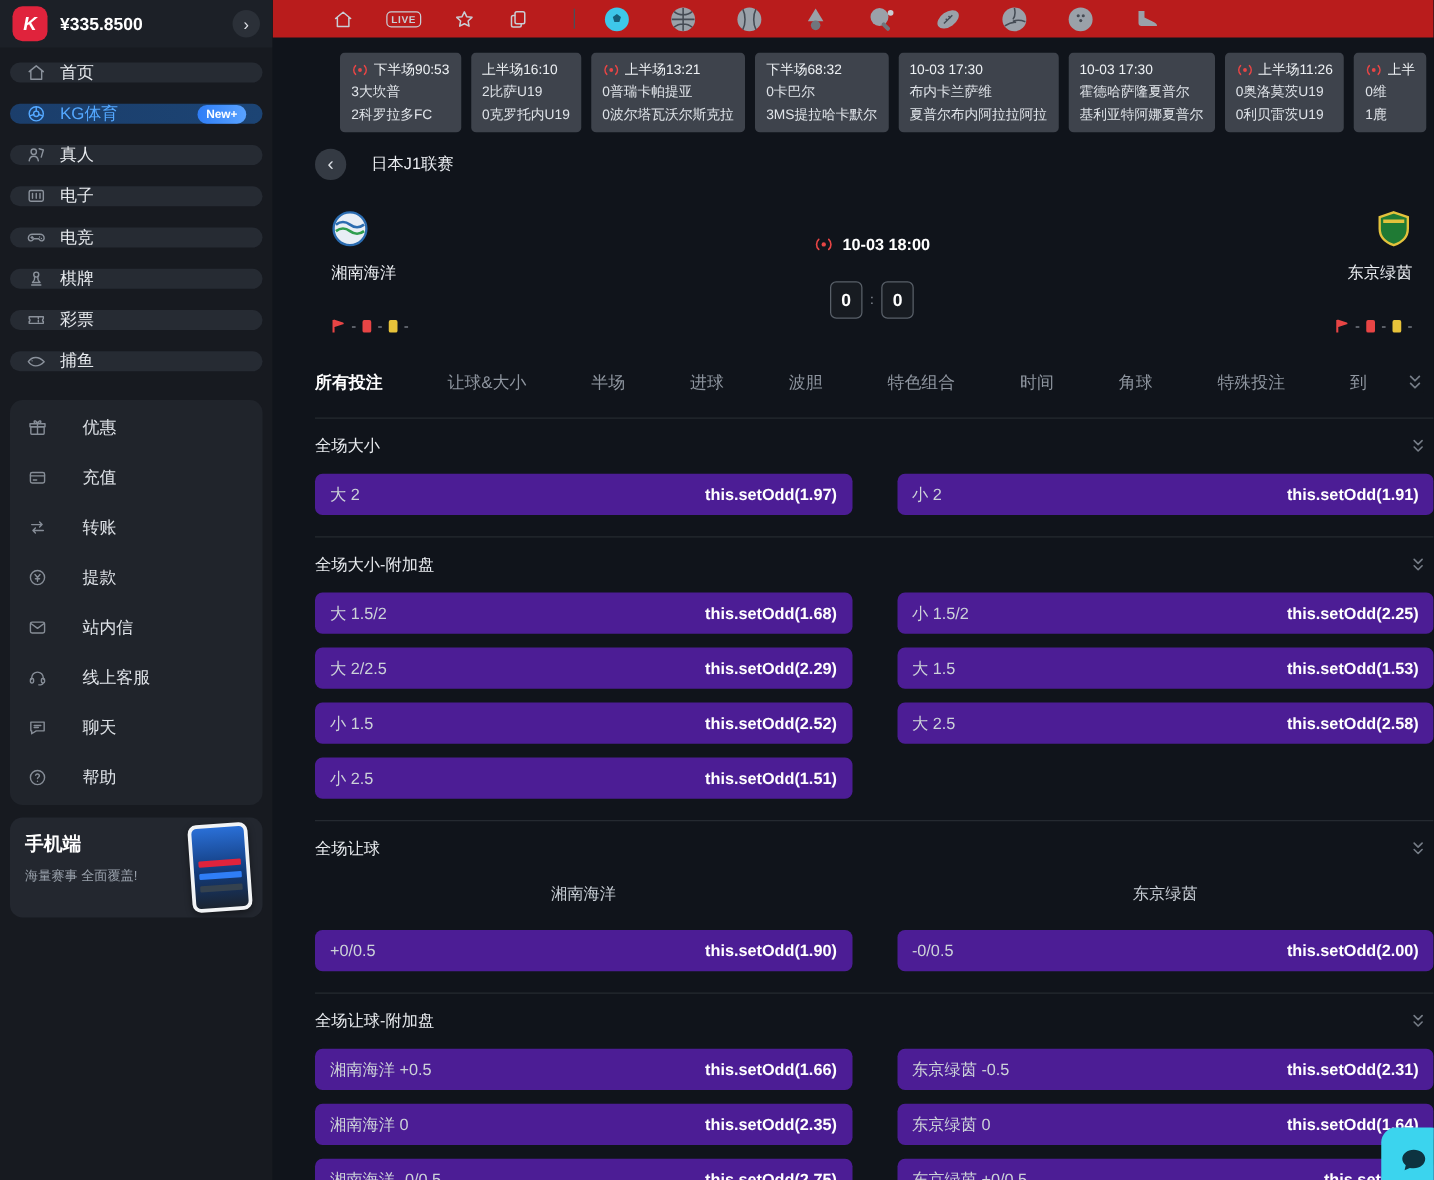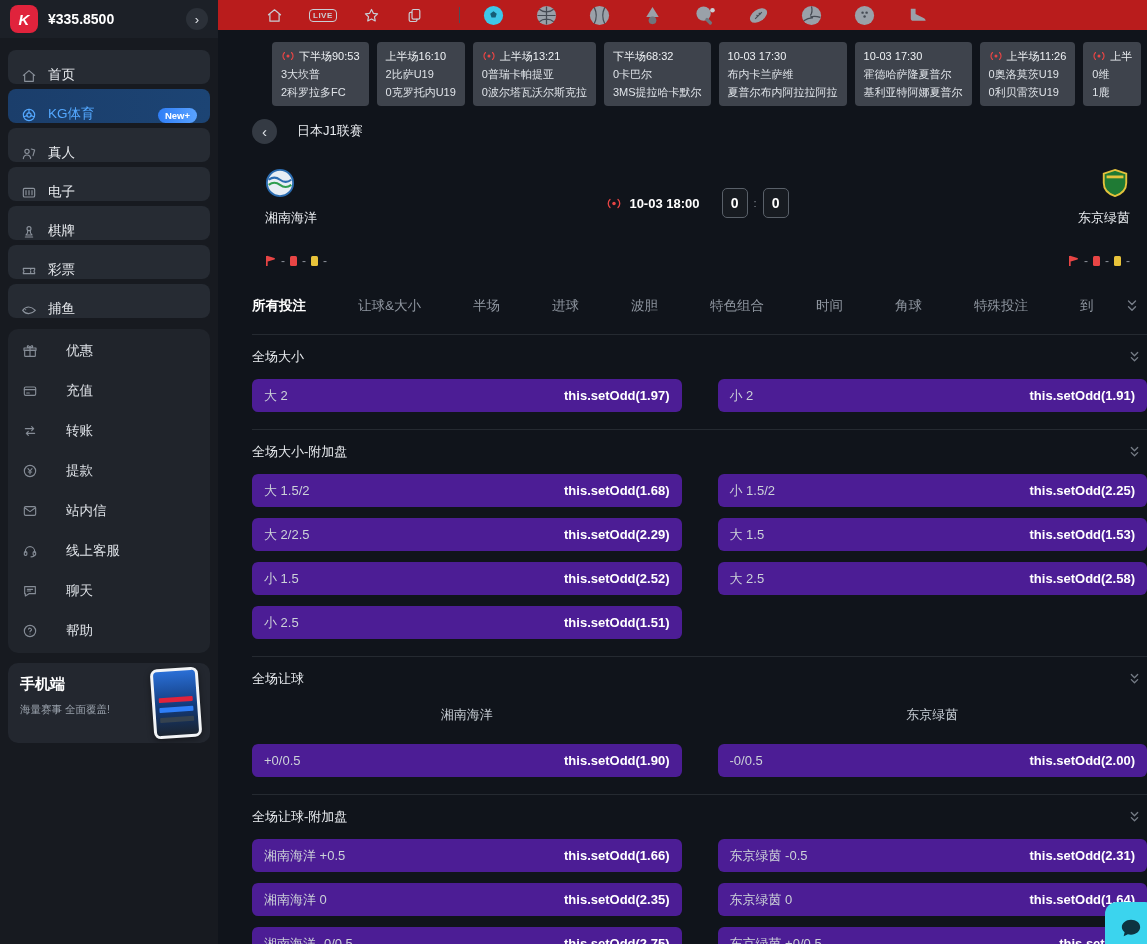"首页" .nav-item { align-items: flex-end -> center; height: 34px -> 16px; margin-bottom: 5px -> 17px }
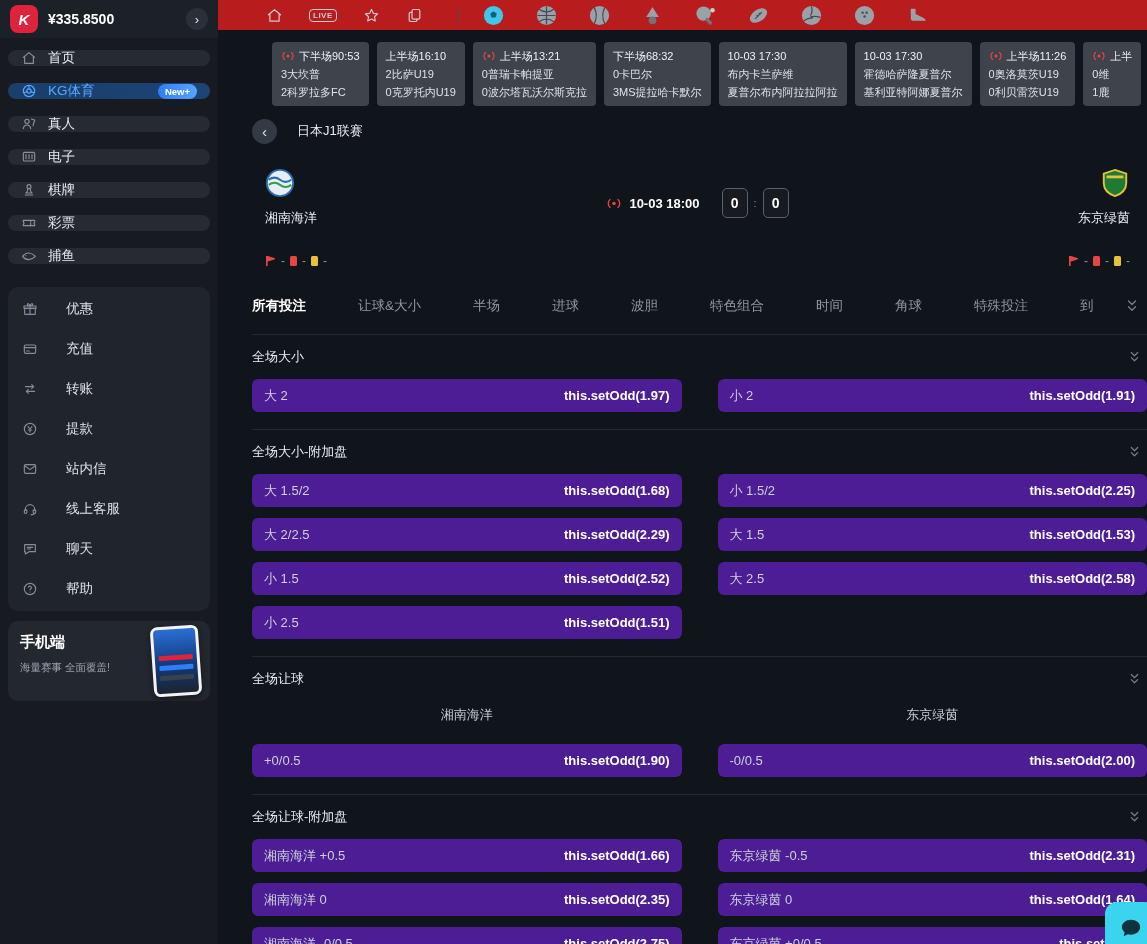"电竞" div.nav-item { html: none -> <div> <span> <svg> <path></path> <path></path> </svg> </span> <span>电竞</span> </div> }
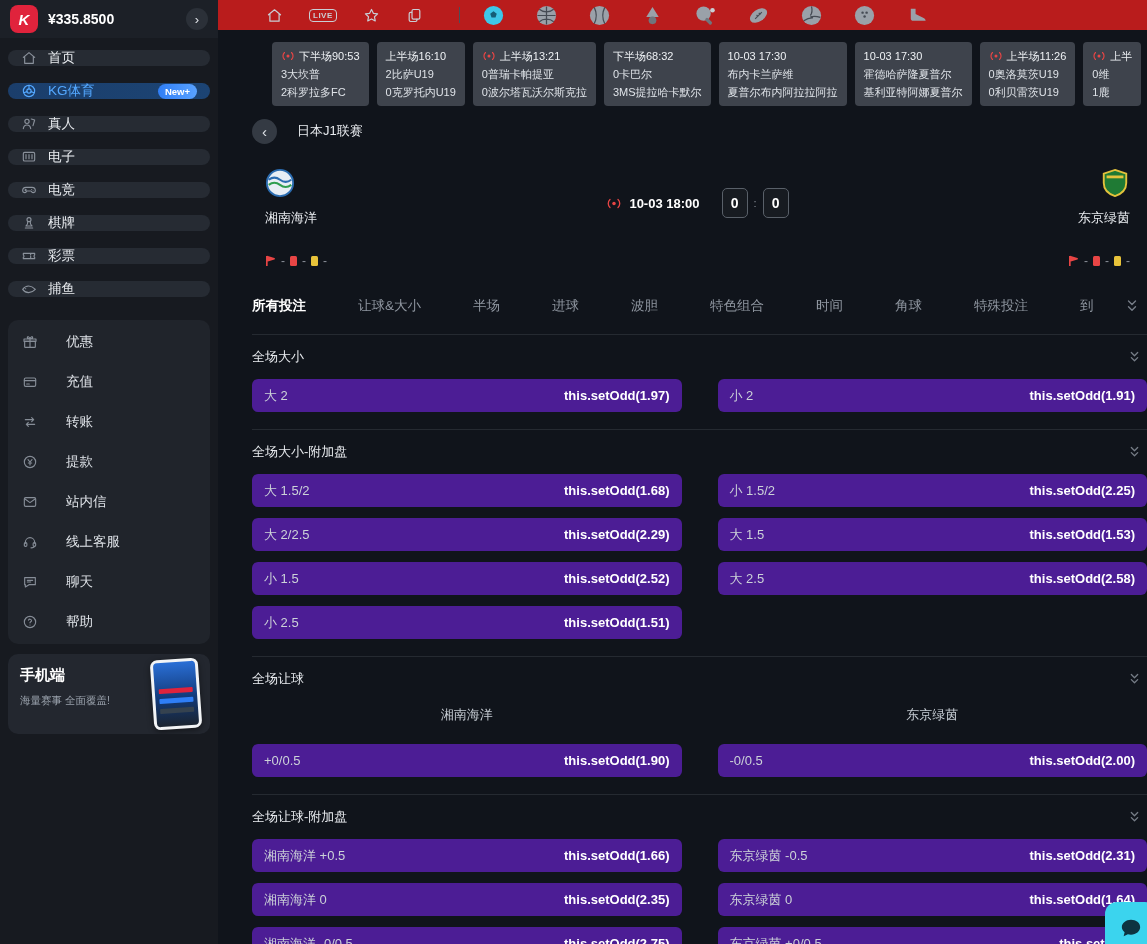"10-03 18:00" .center { flex-direction: row -> column }
